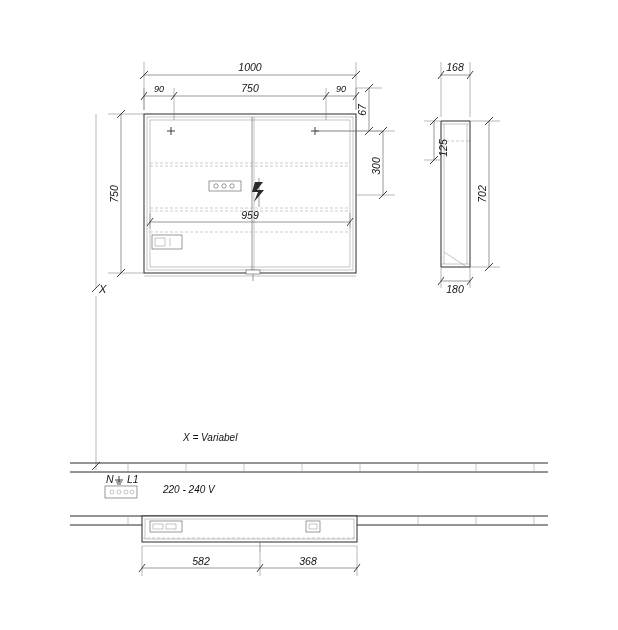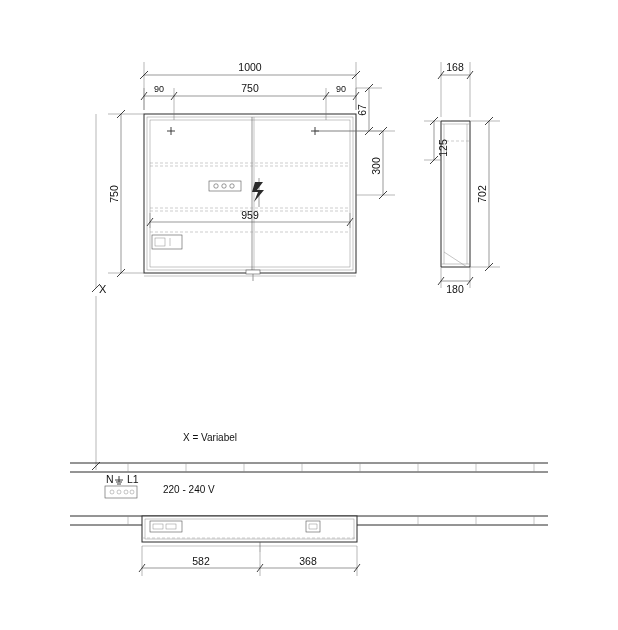"1000" #stage { font-style: none -> italic }
